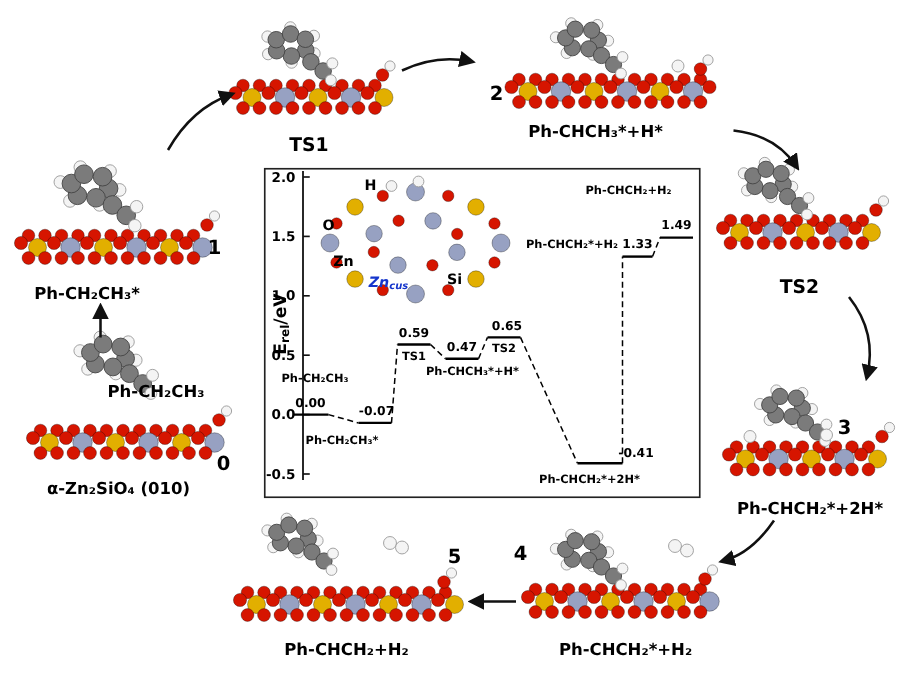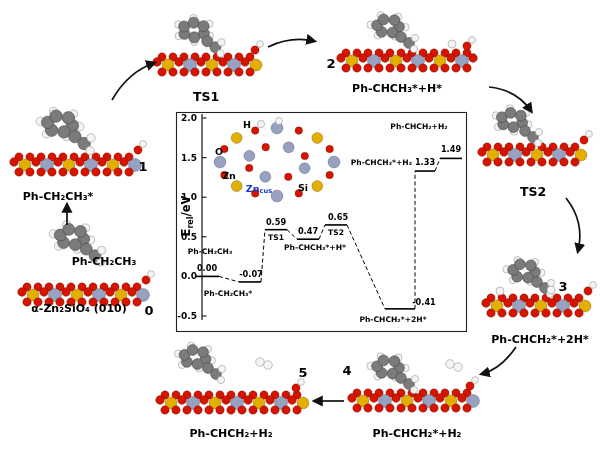"Zncus" .zncus { font-style: none -> italic }
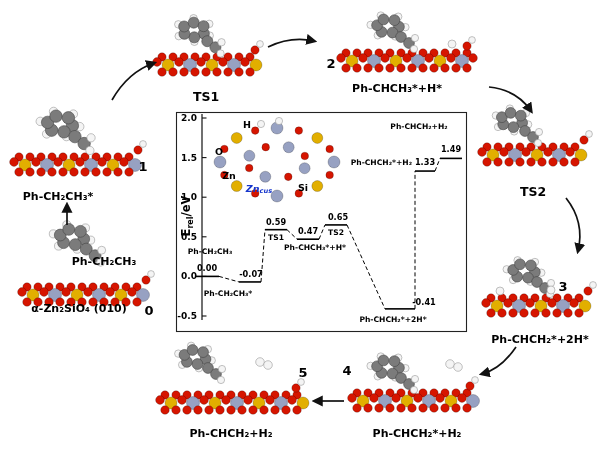"α-Zn₂SiO₄ (010)" div.lab { top: 308px -> 326px }
